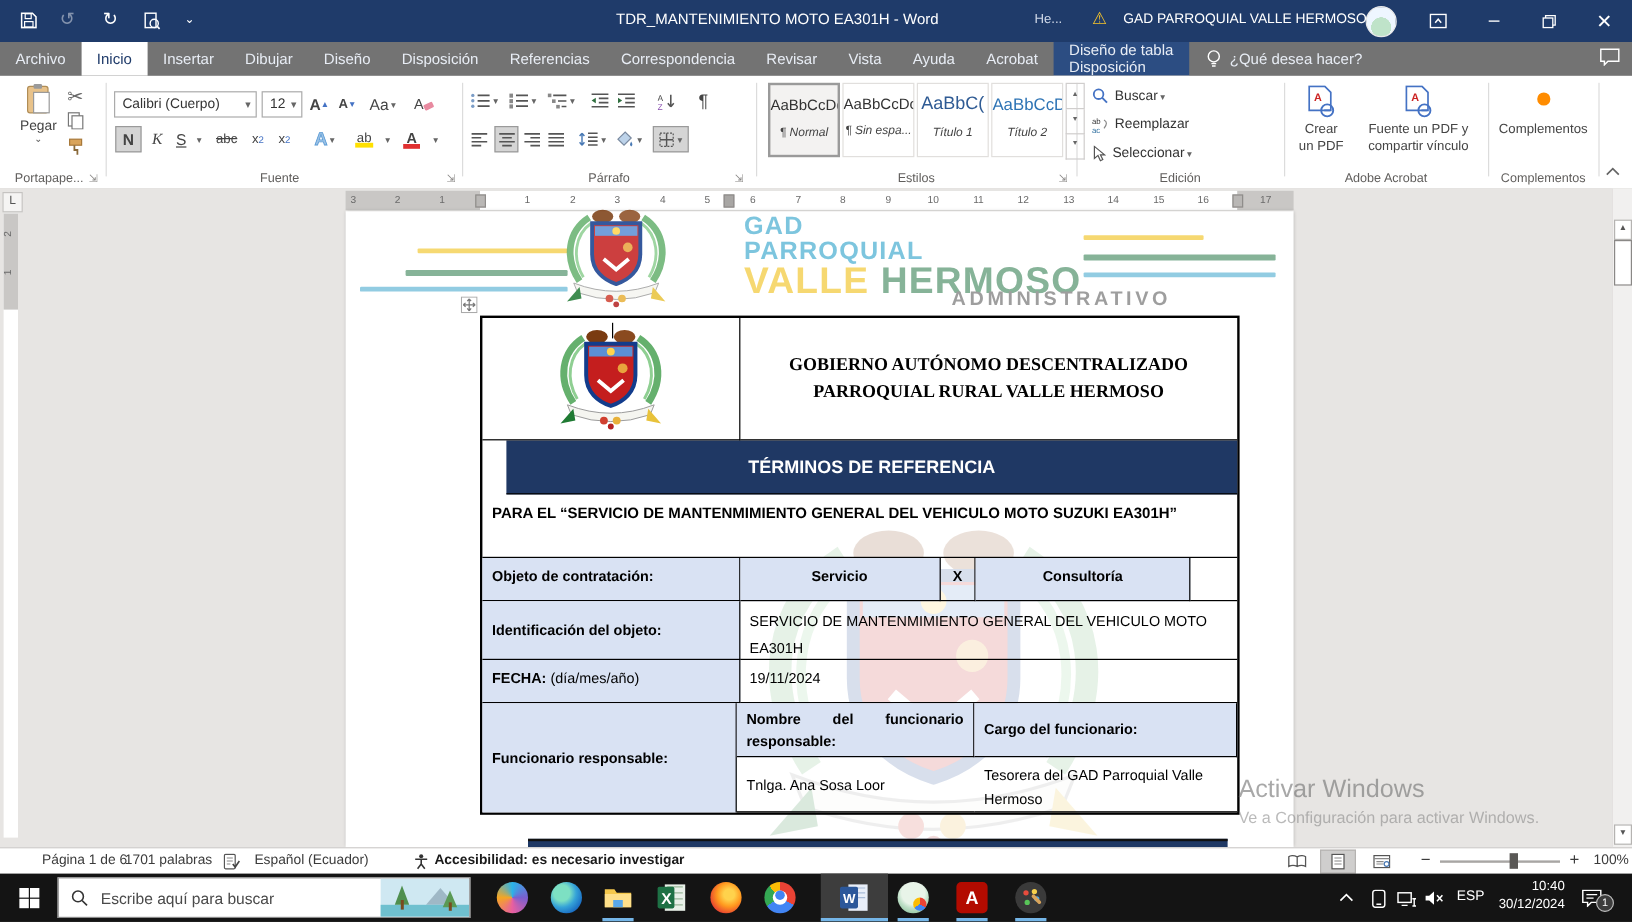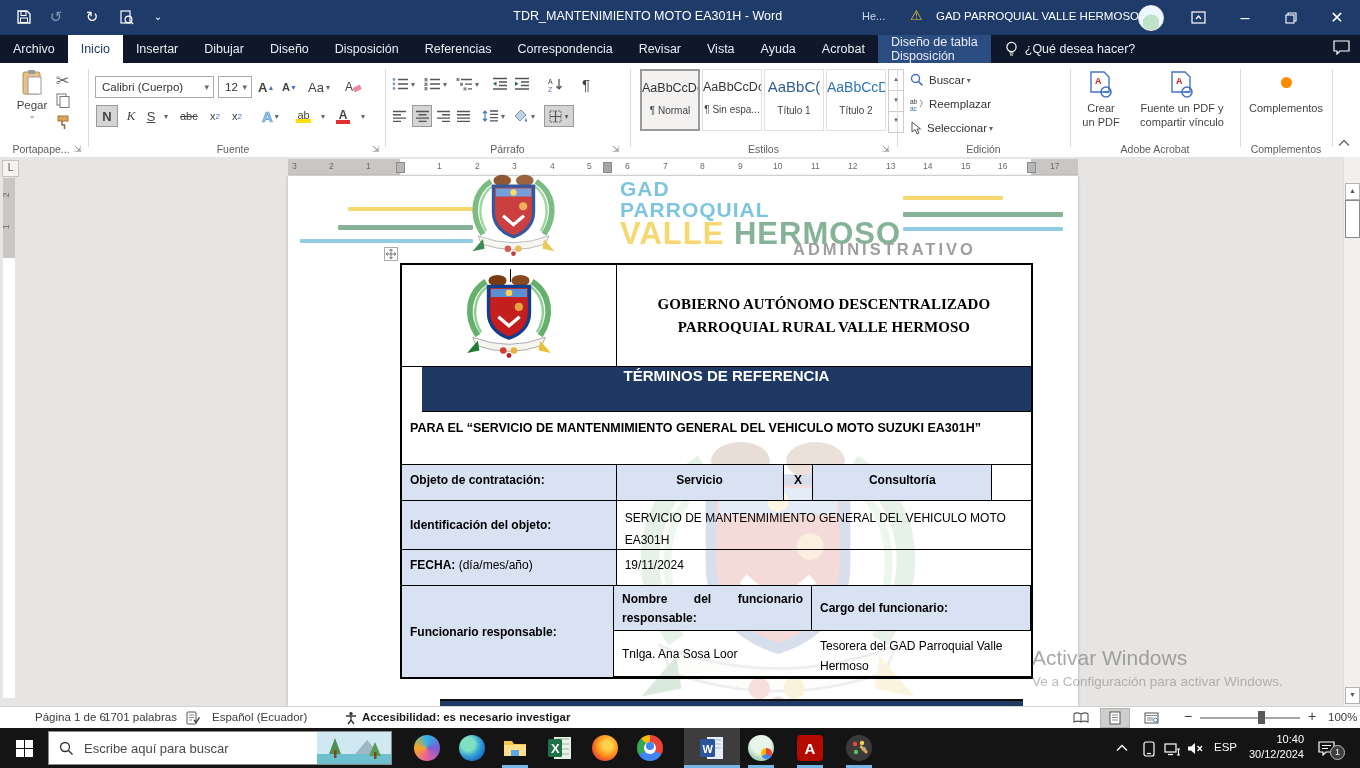"Archivo" #tabrow { background: #0f172a -> #737373 }
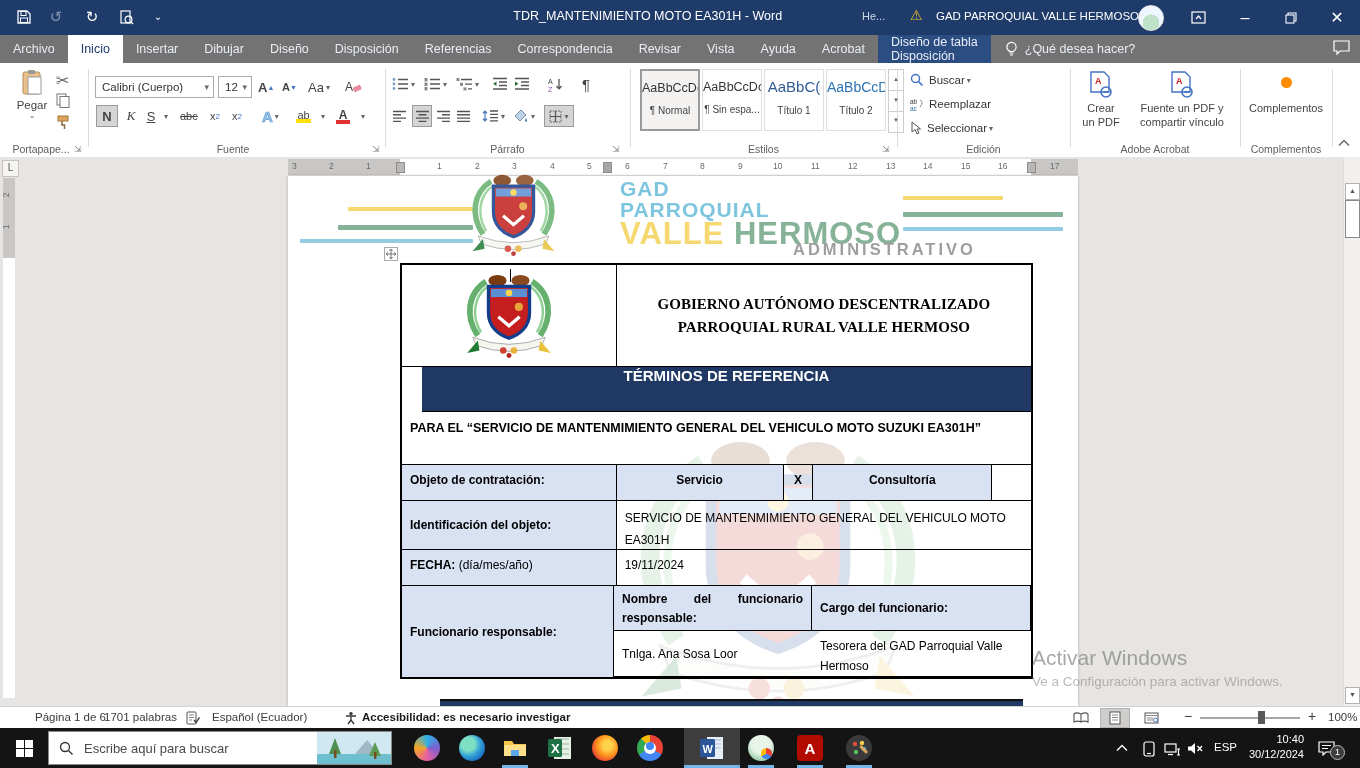"¶ Normal" .stylecard .nm { font-style: none -> italic }
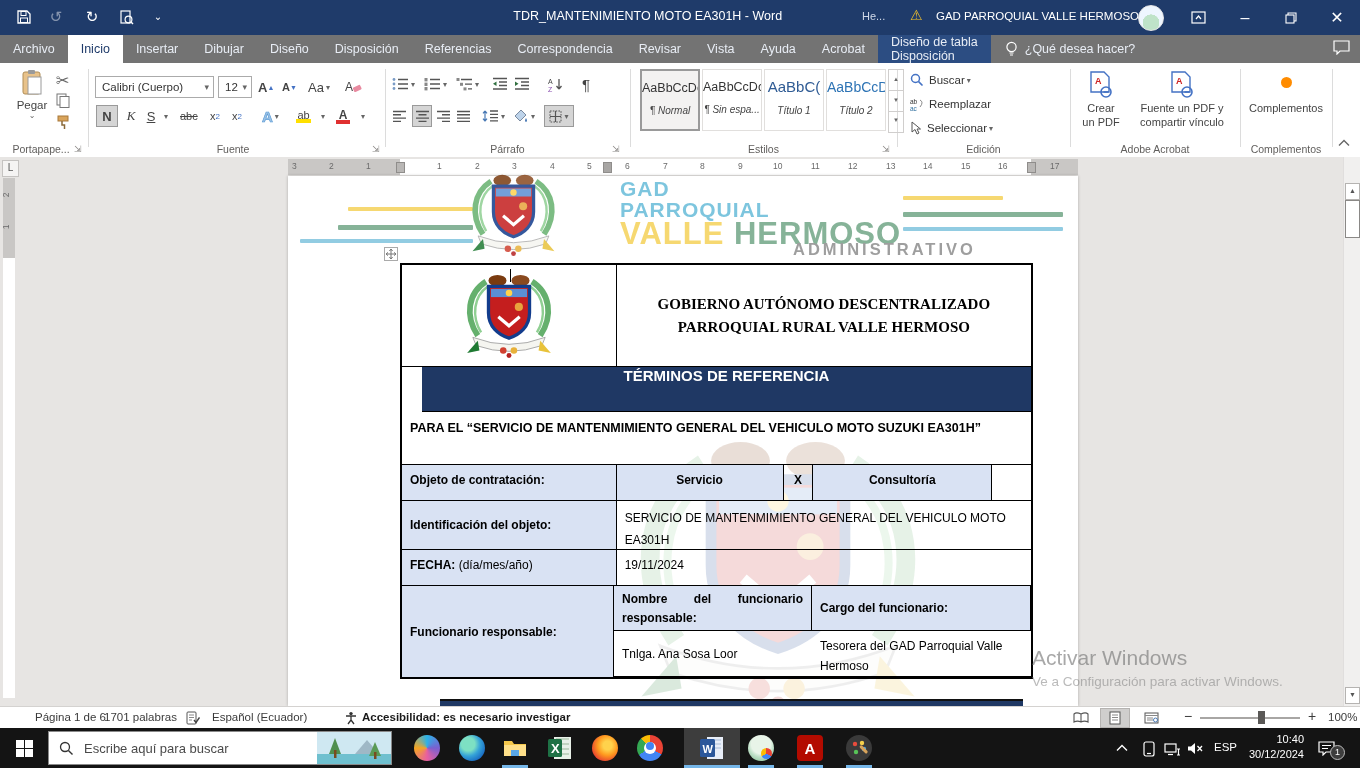"TÉRMINOS DE REFERENCIA" .navyrow { align-items: none -> center }
